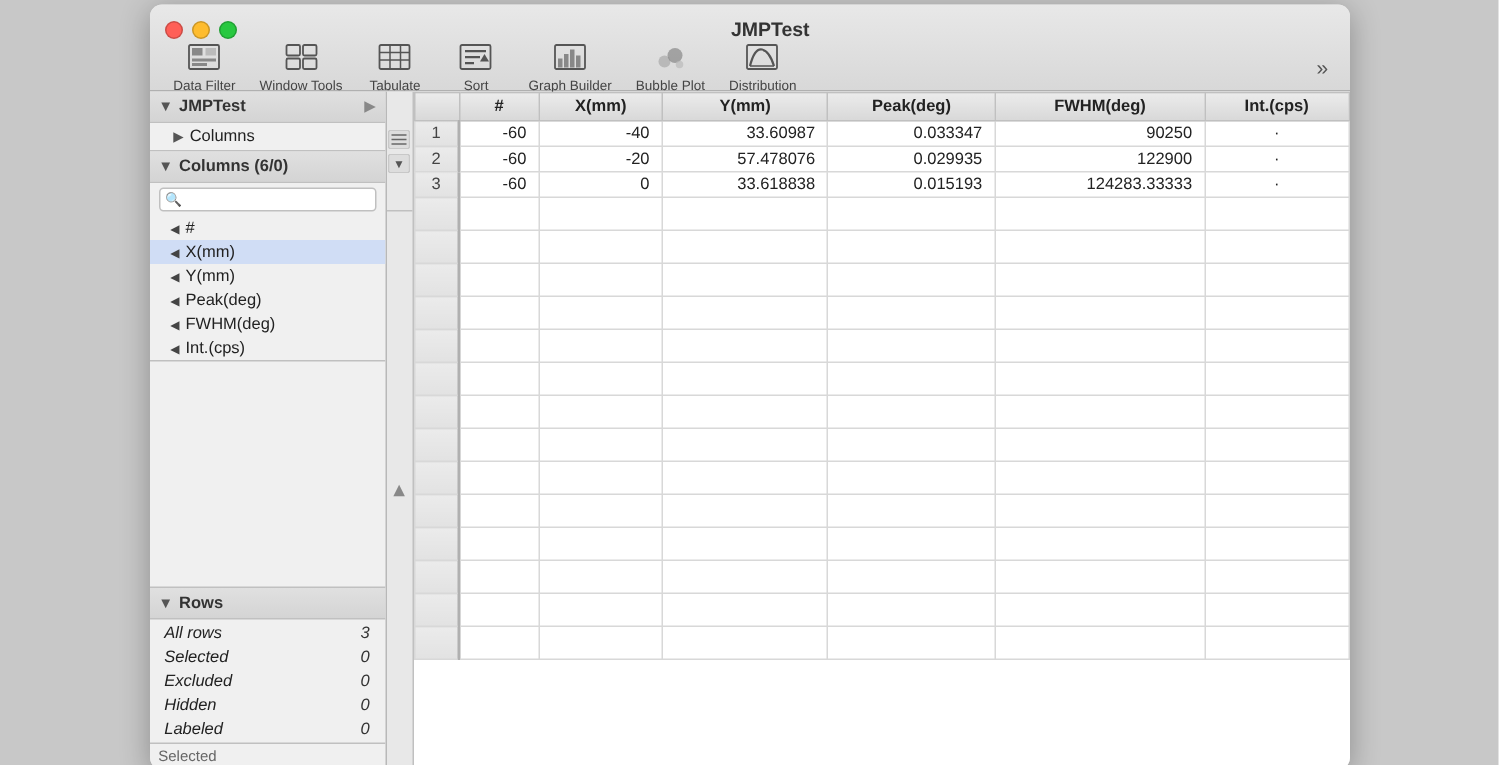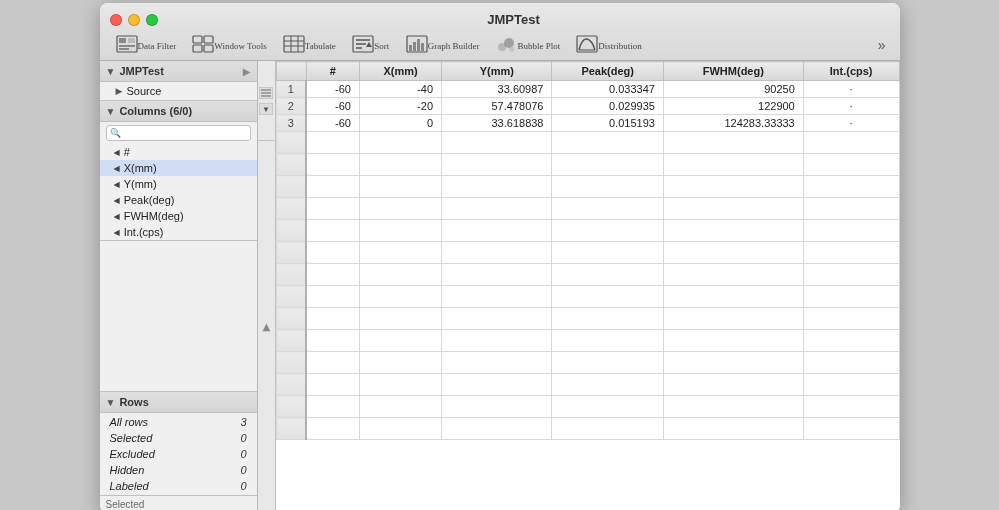"Data Filter" .toolbar-item { flex-direction: none -> column; font-family: Liberation Serif, serif -> none }
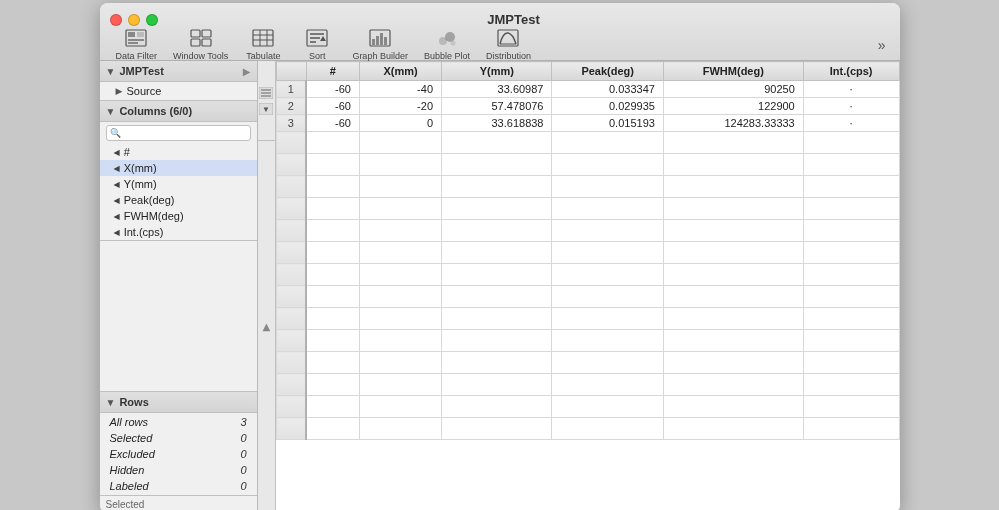"Source" span.item-label { text: Source -> Columns }
